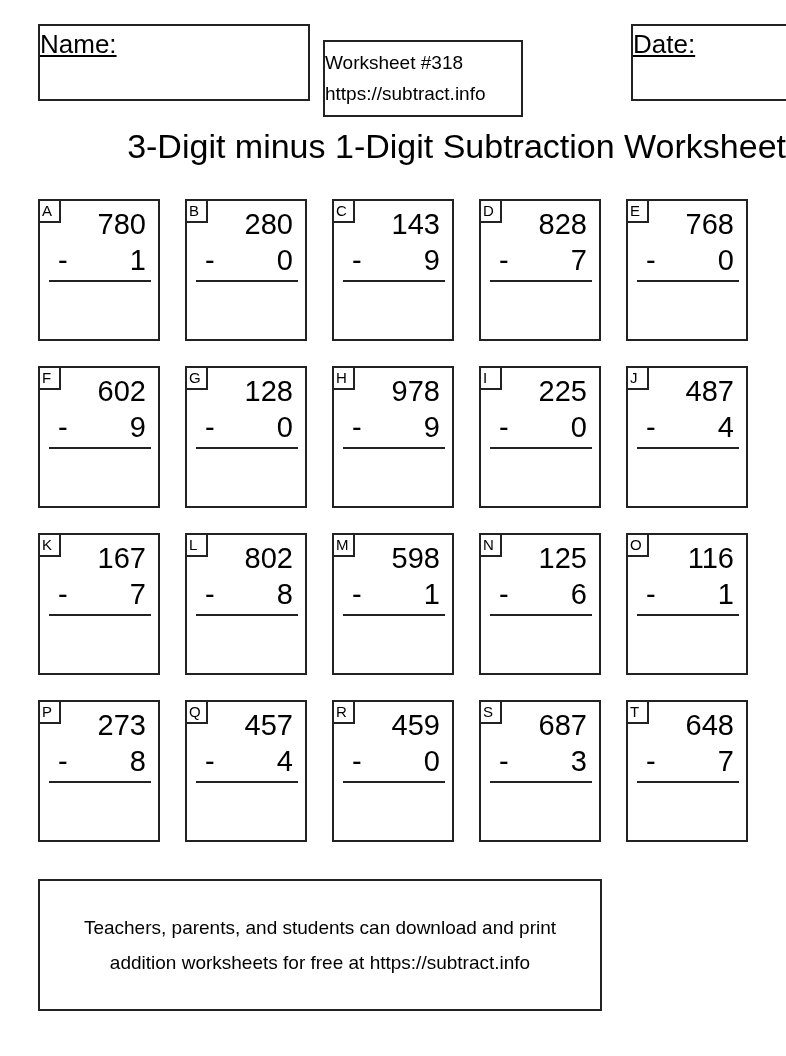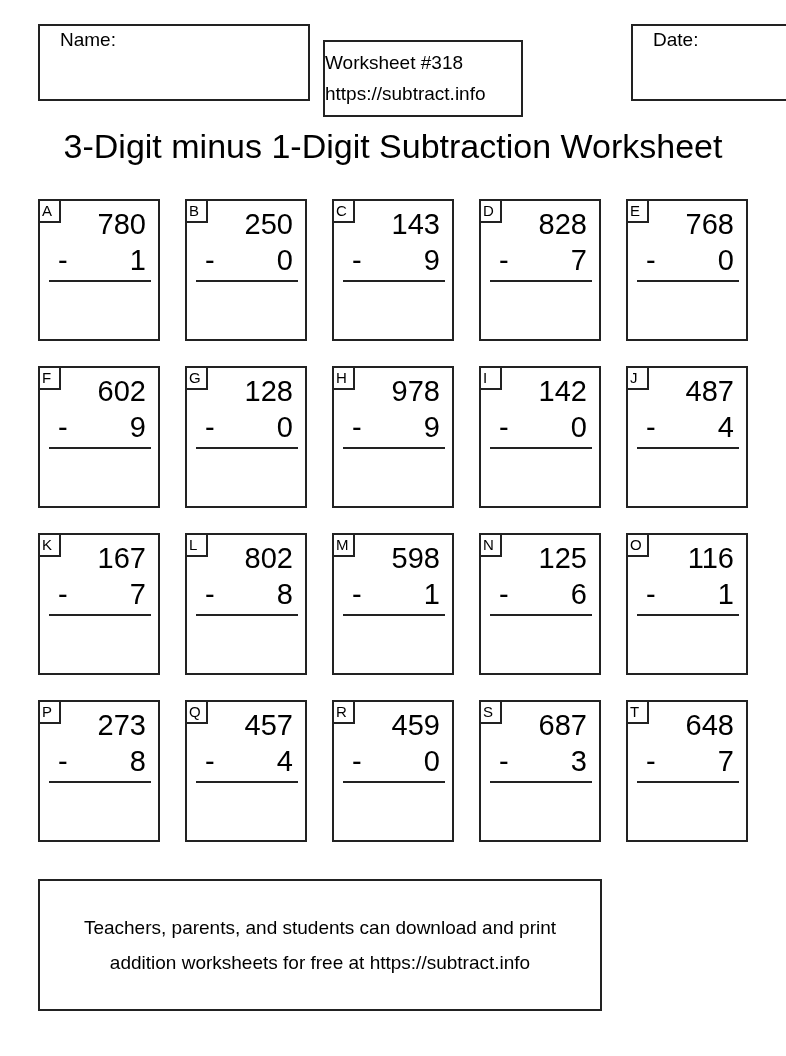"Name:" .hdr-label { font-size: 19px -> 26px; left: 20px -> 0; text-decoration: none -> underline }
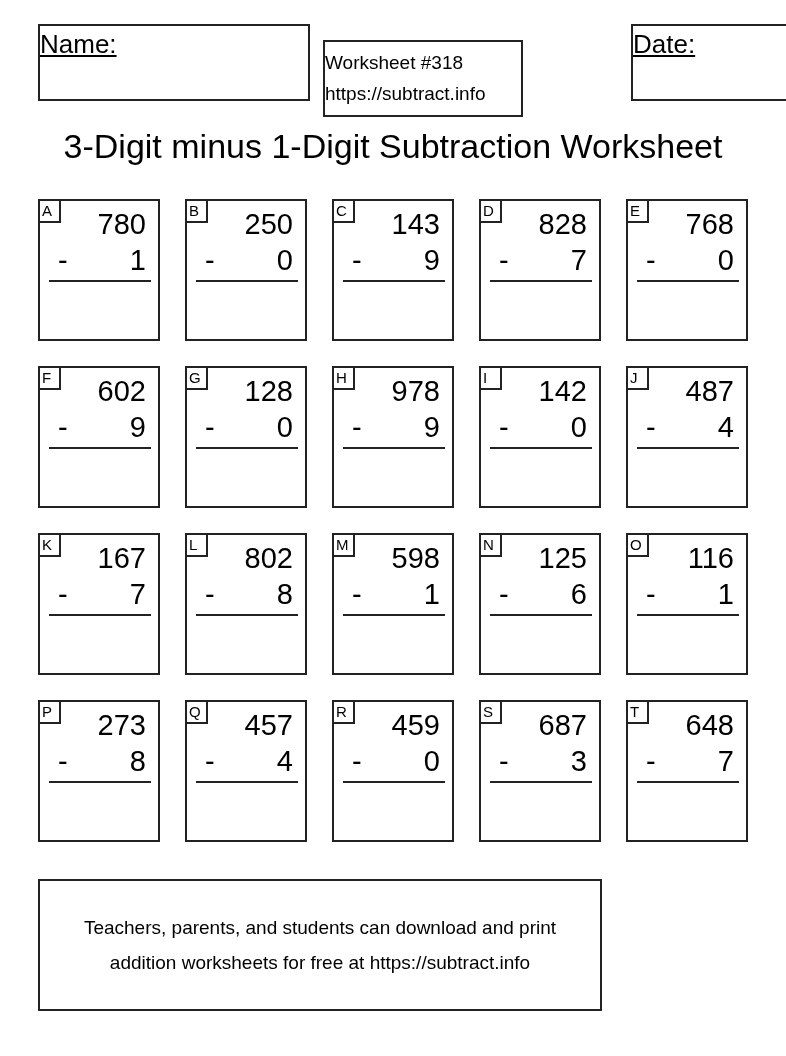"3-Digit minus 1-Digit Subtraction" .title { text-align: center -> right }
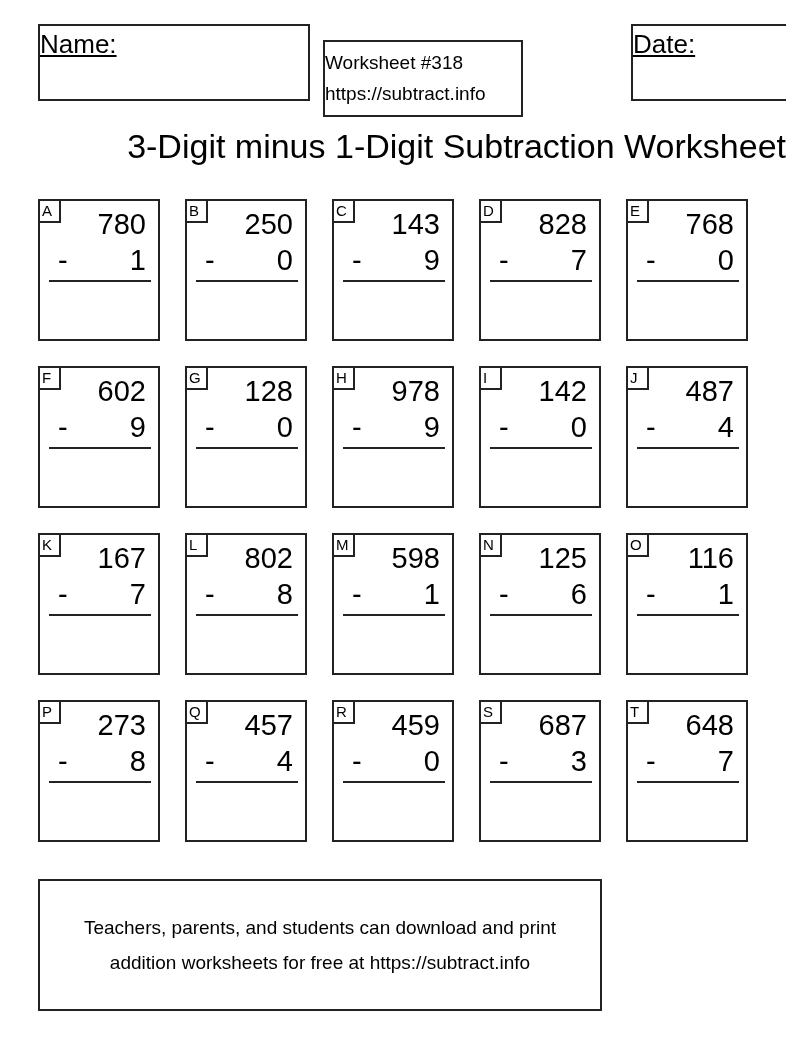"250" span.p-top { text: 250 -> 280 }
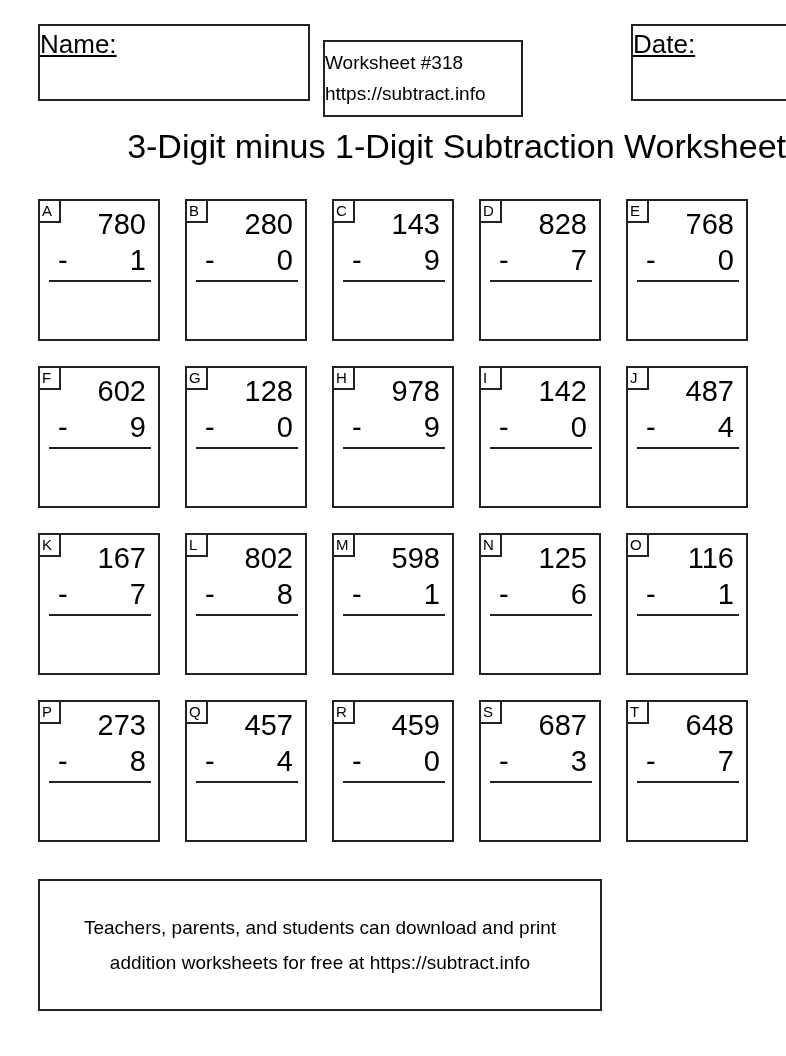"142" span.p-top { text: 142 -> 225 }
